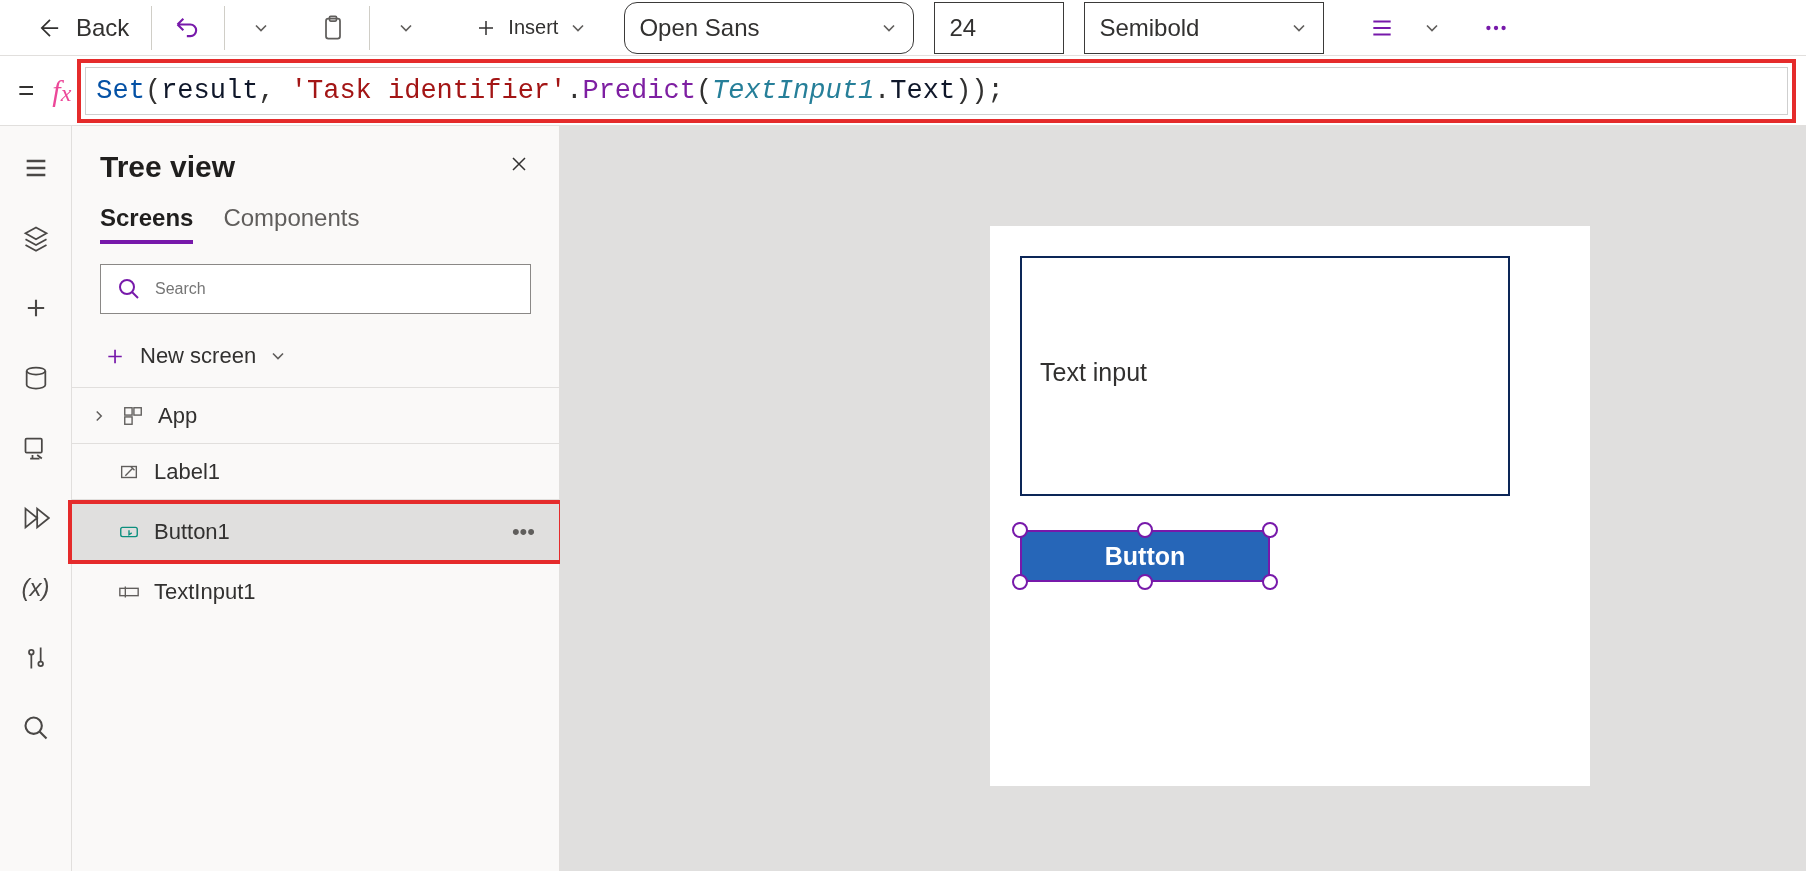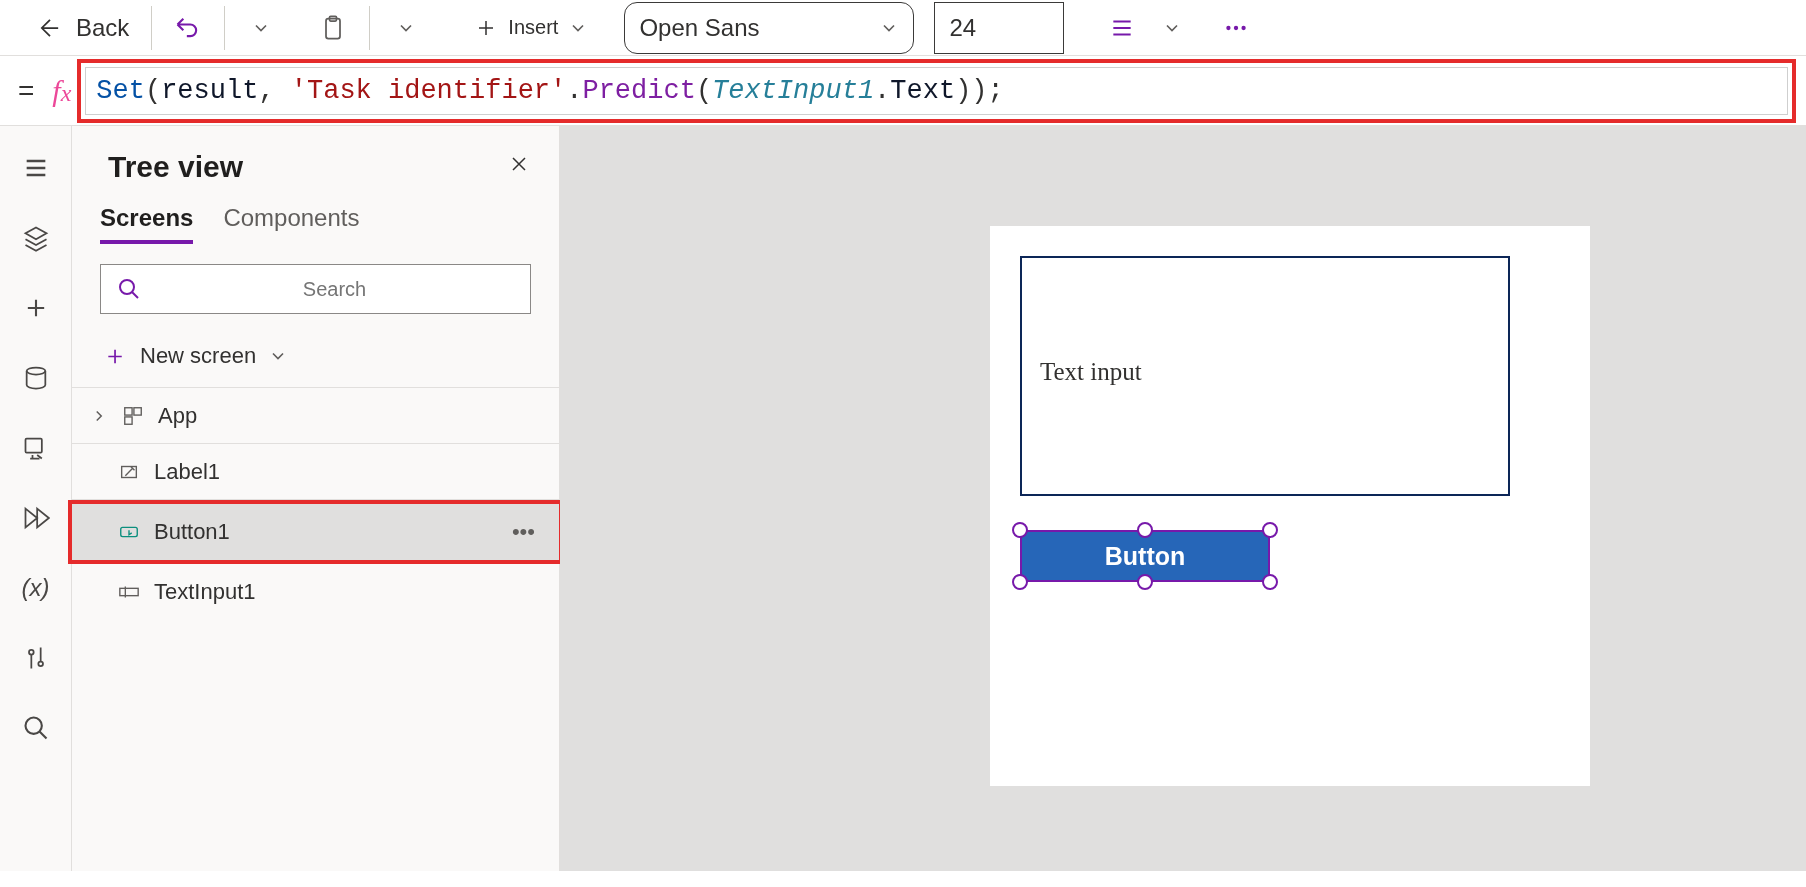"Semibold" div.dropdown-box { html: none -> <div> <span>Semibold</span> <svg> <path></path> </svg> </div> }
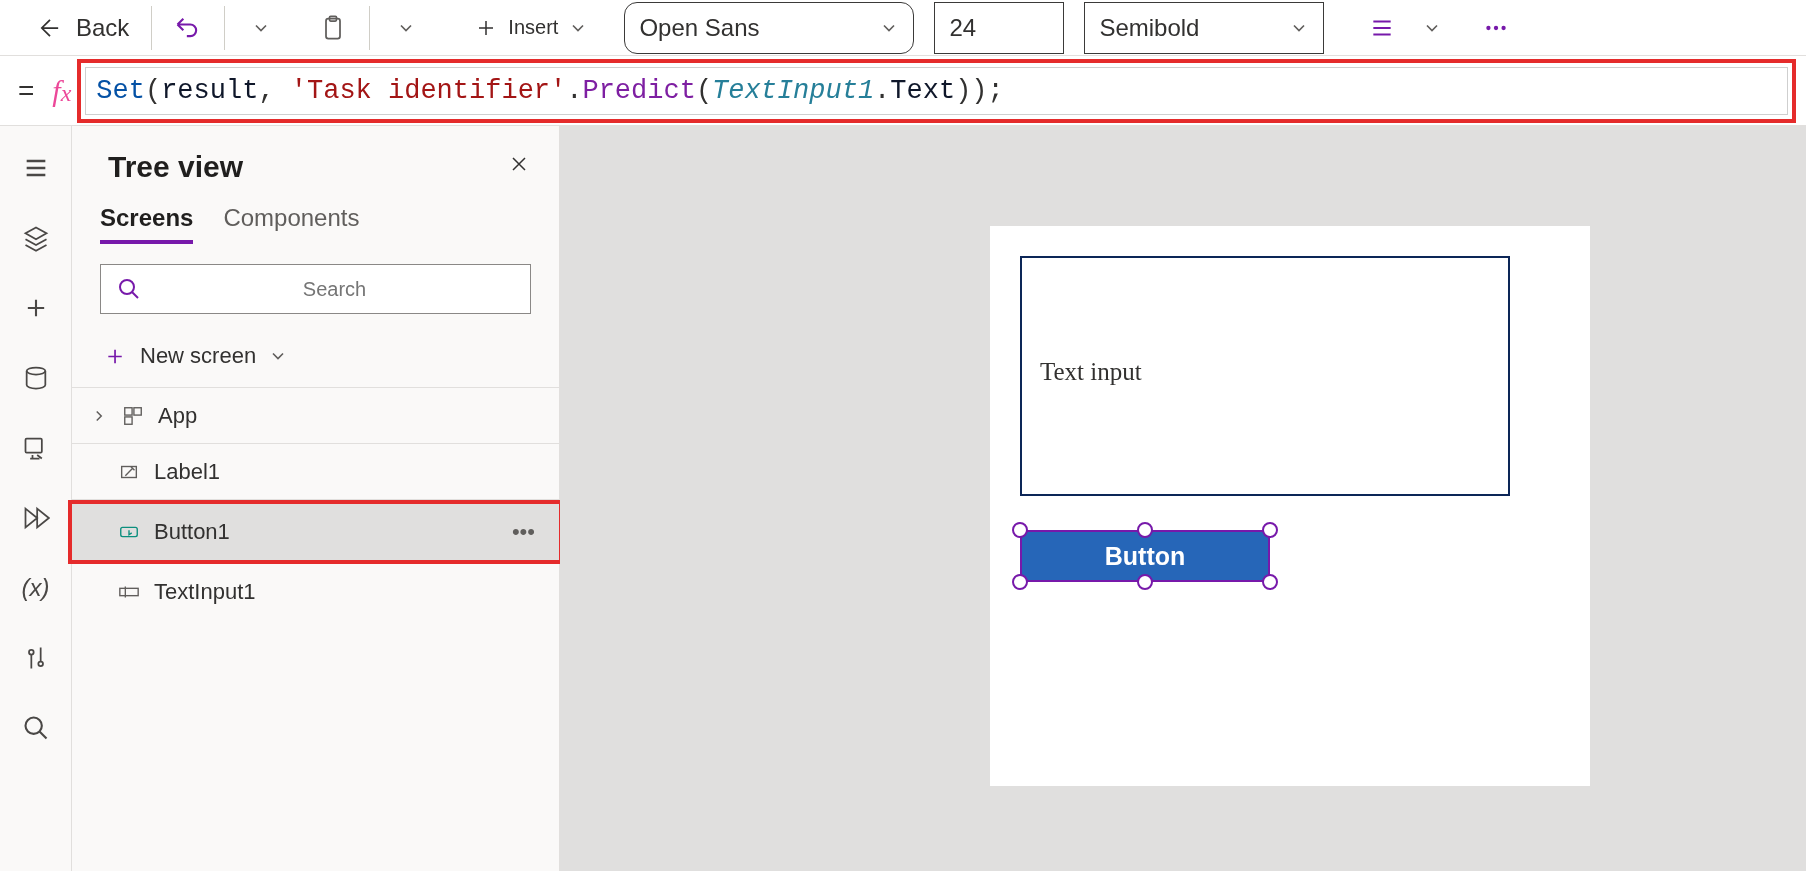"Tree view" .tree-title { margin-left: 8px -> none }
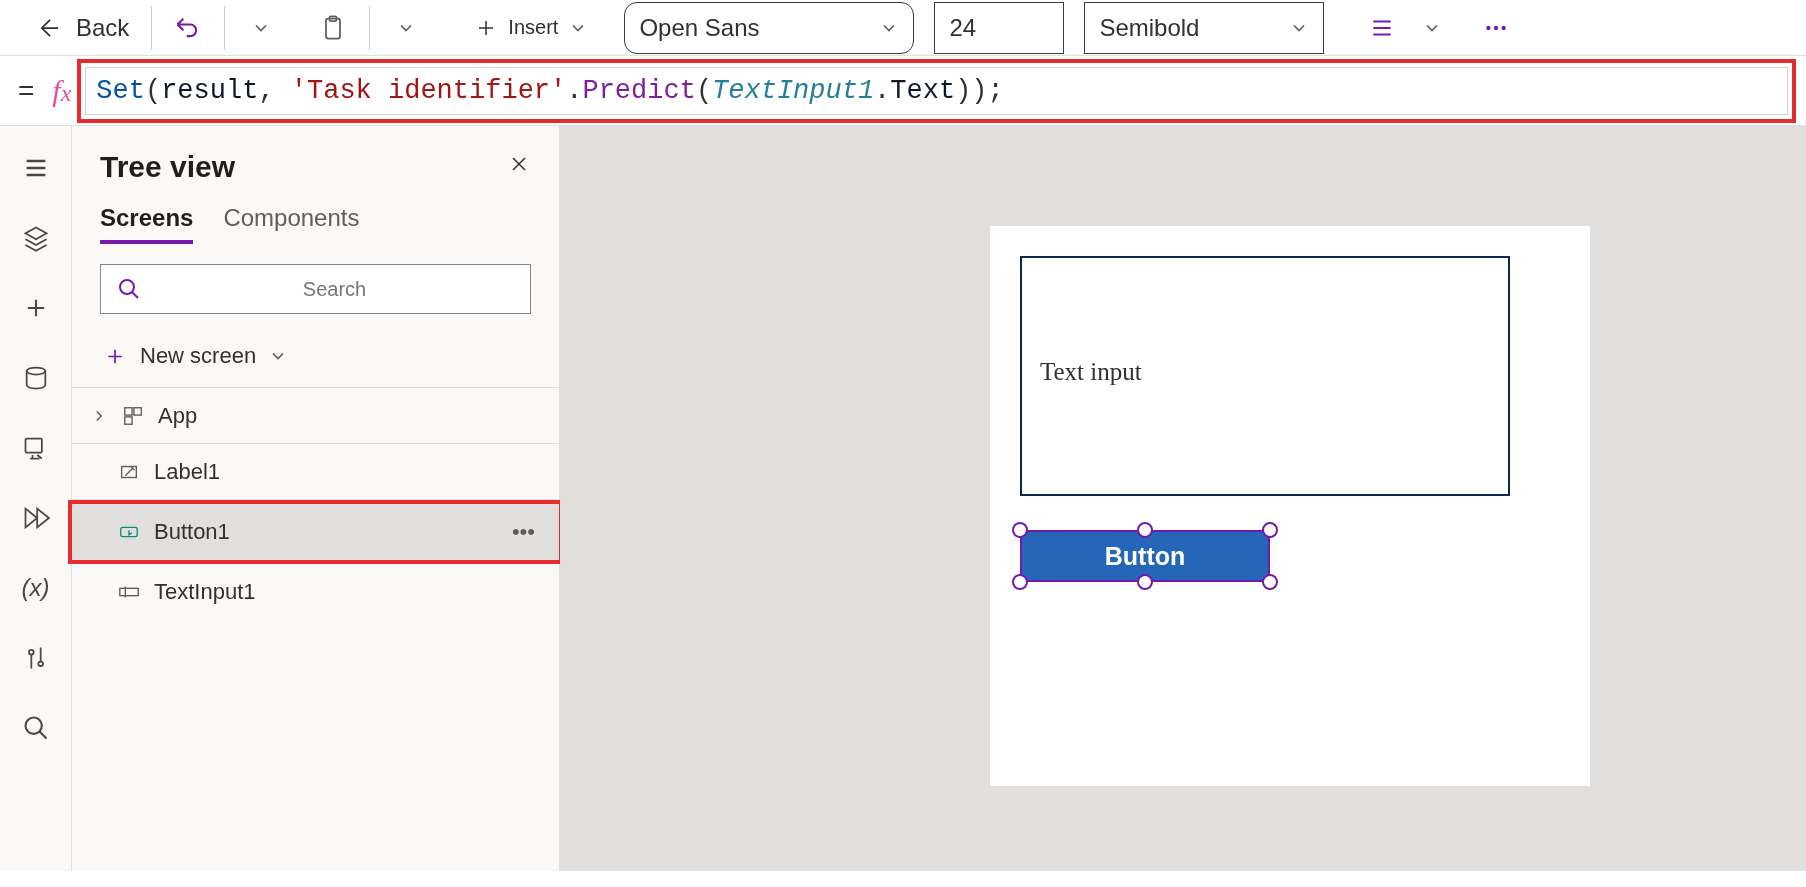"Search" .tree-search input { font-size: 20px -> 16px; text-align: center -> none }
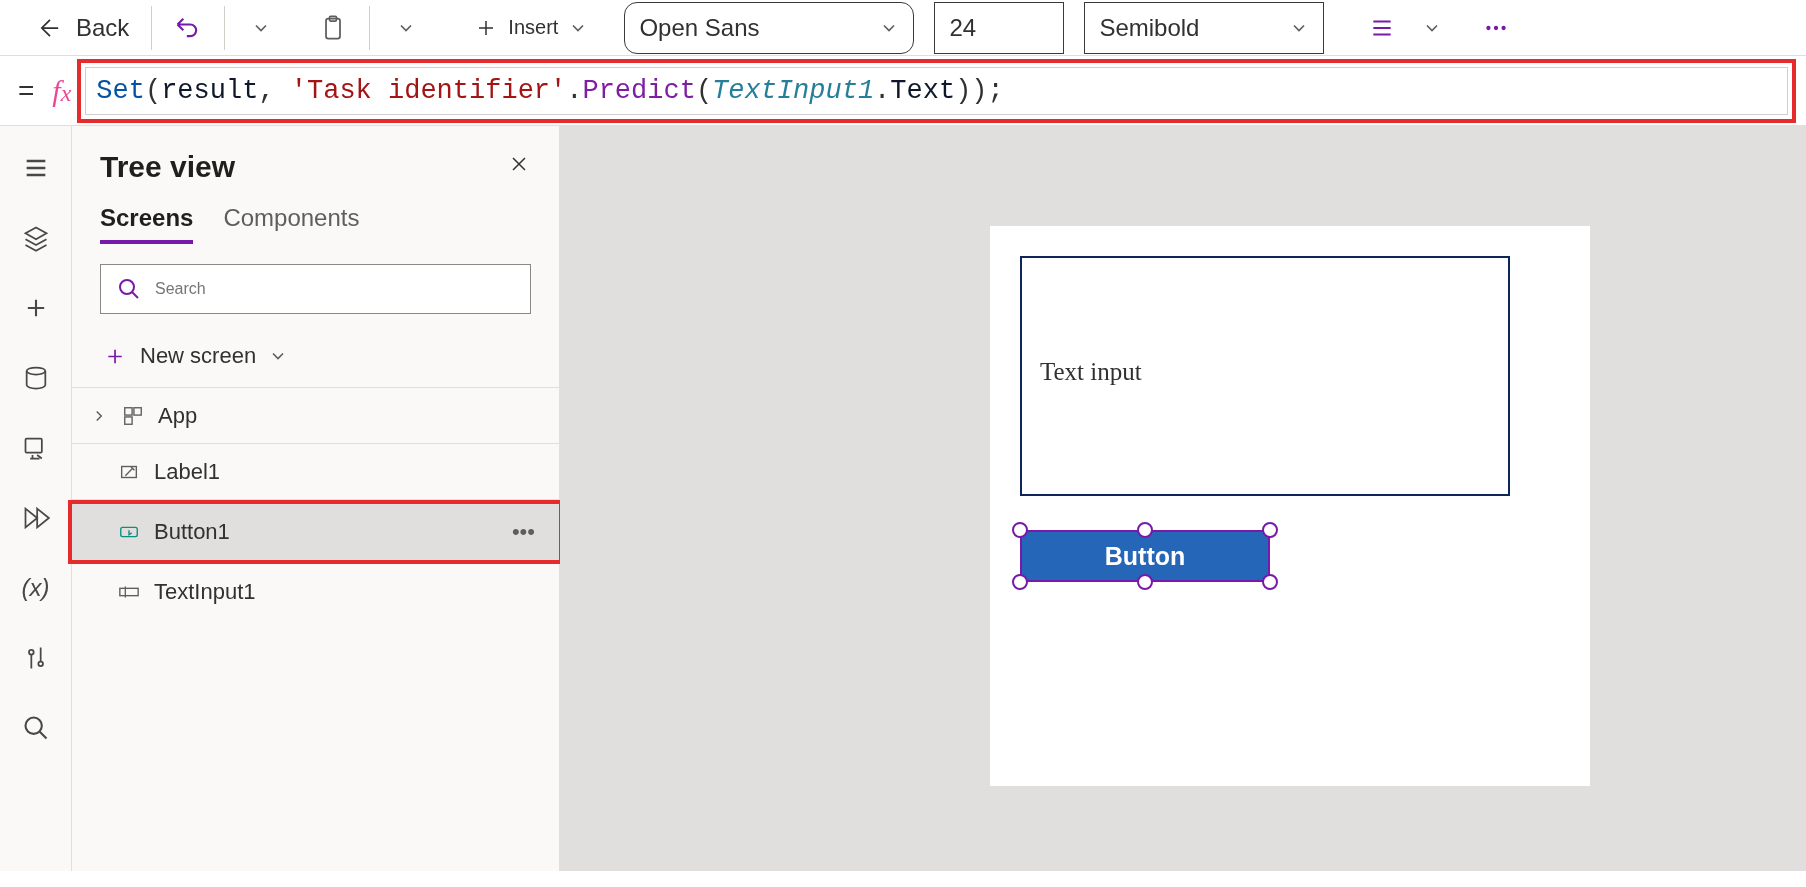"Text input" .text-input { font-family: Liberation Serif, serif -> none }
